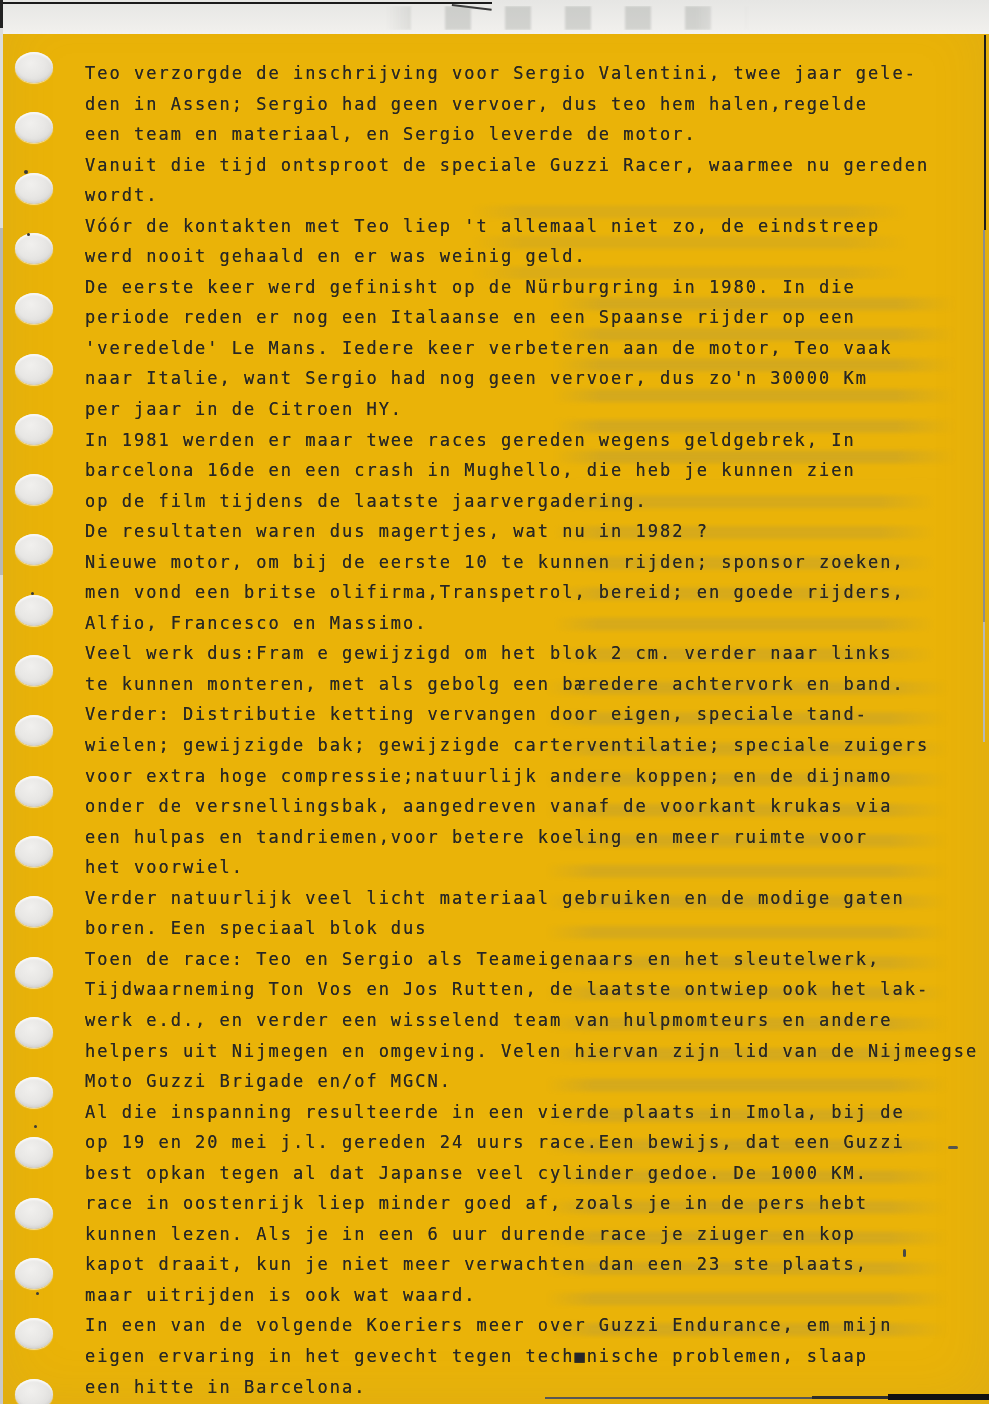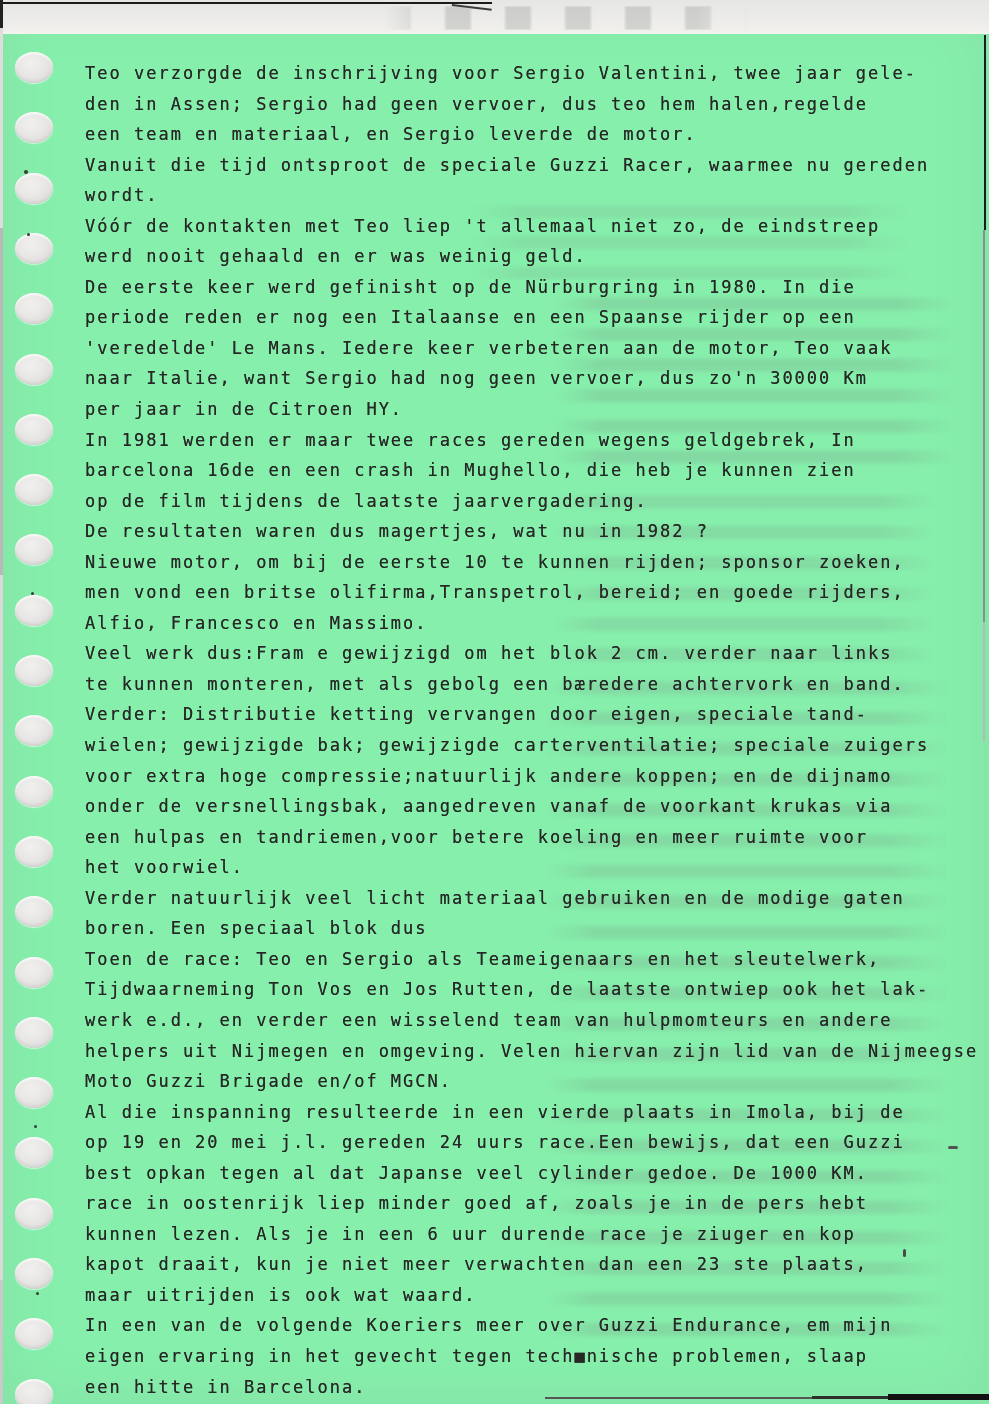"Teo verzorgde de inschrijving voor" .page { background: #86efac -> #eab308 }
